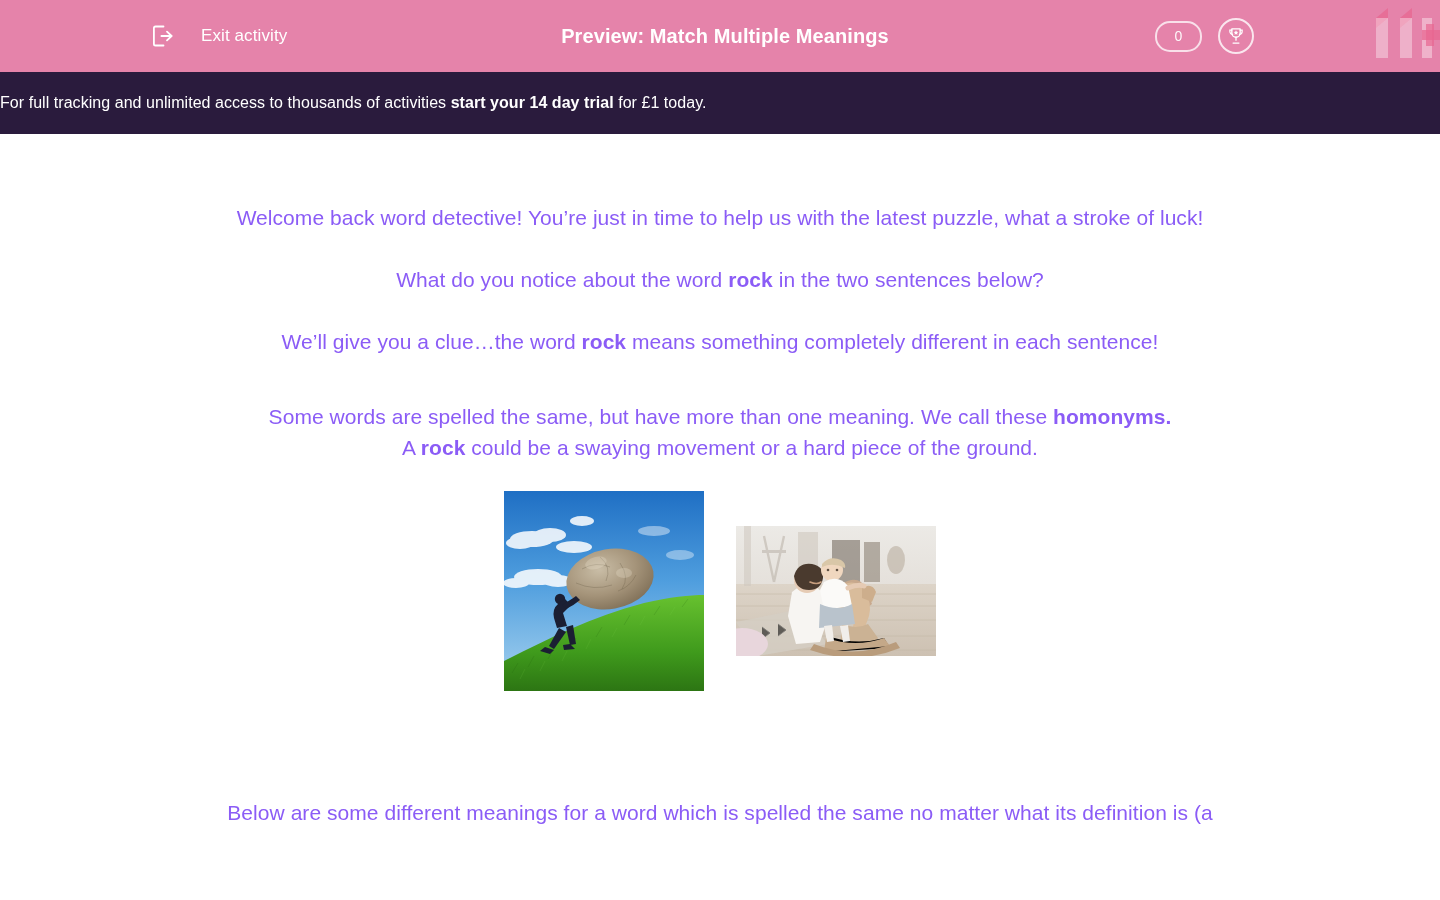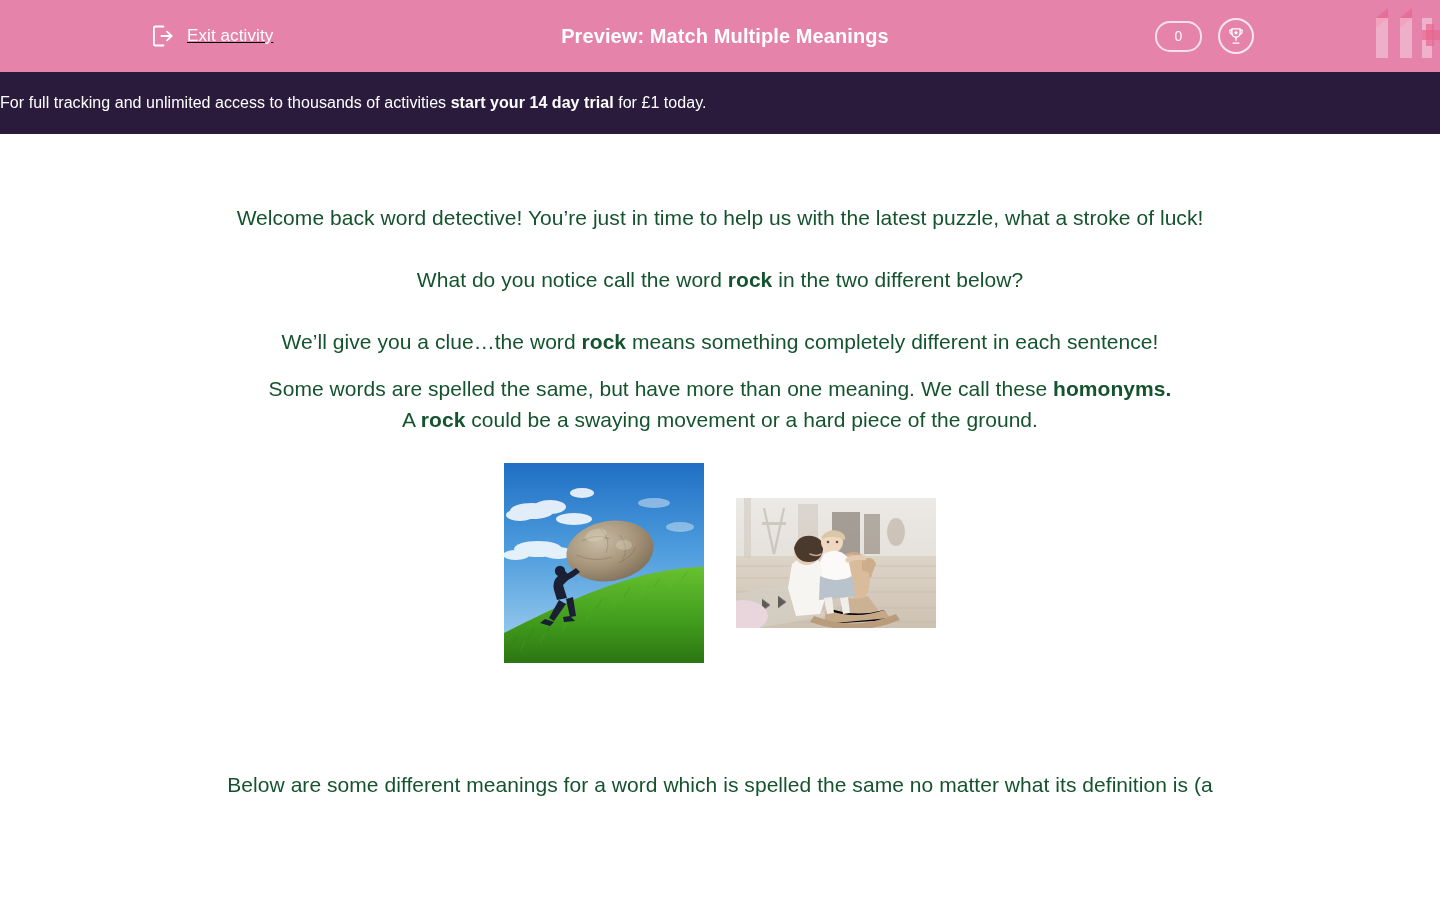"Exit activity" .exit-activity { gap: 11px -> 25px; text-decoration: underline -> none }
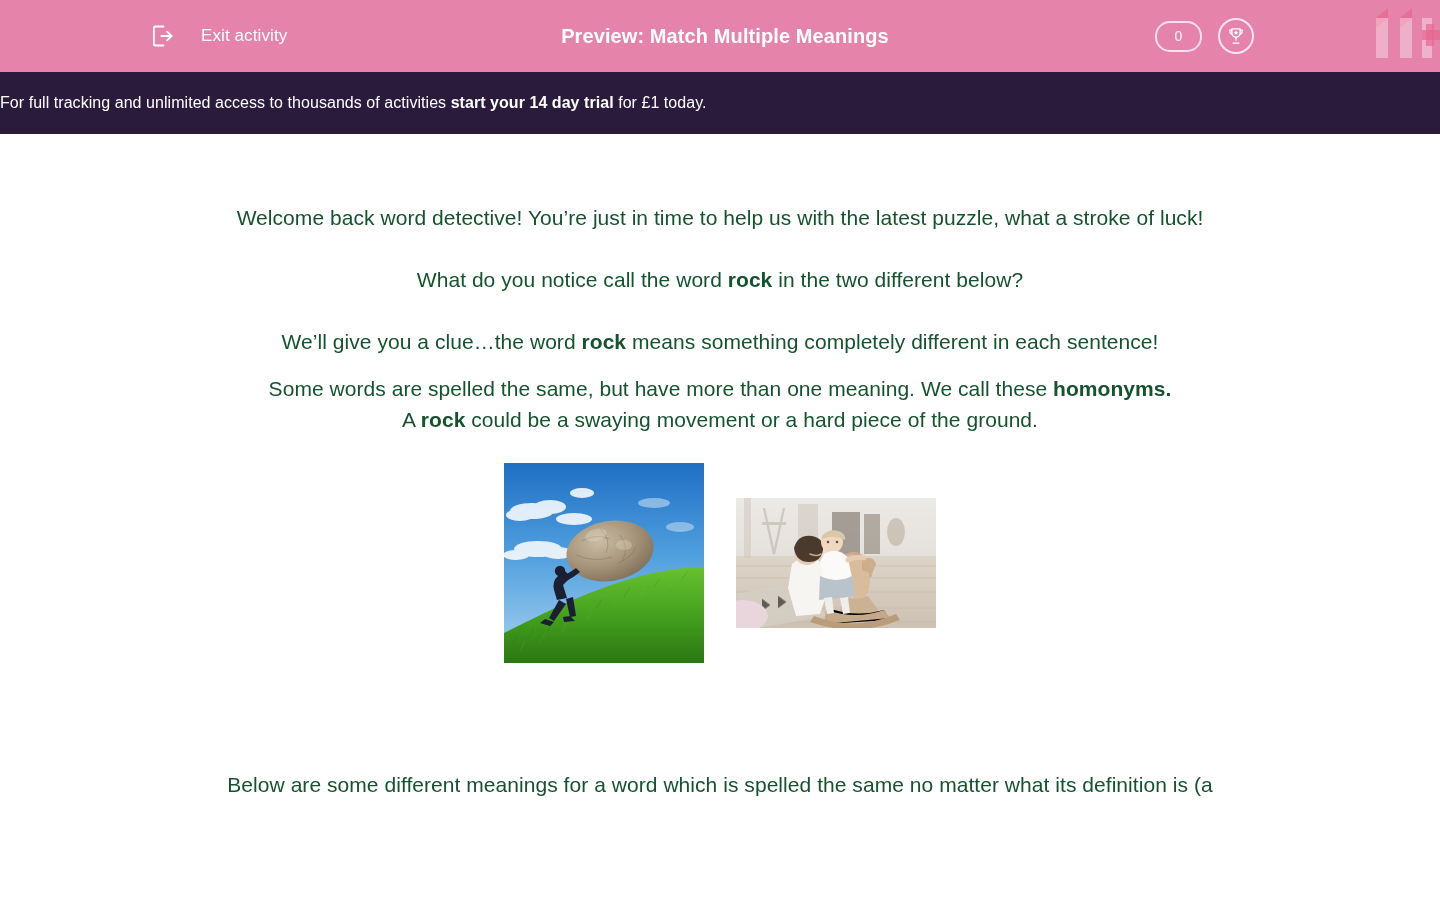"Welcome back word detective! You’re" .ln { color: #14532d -> #8b5cf6 }
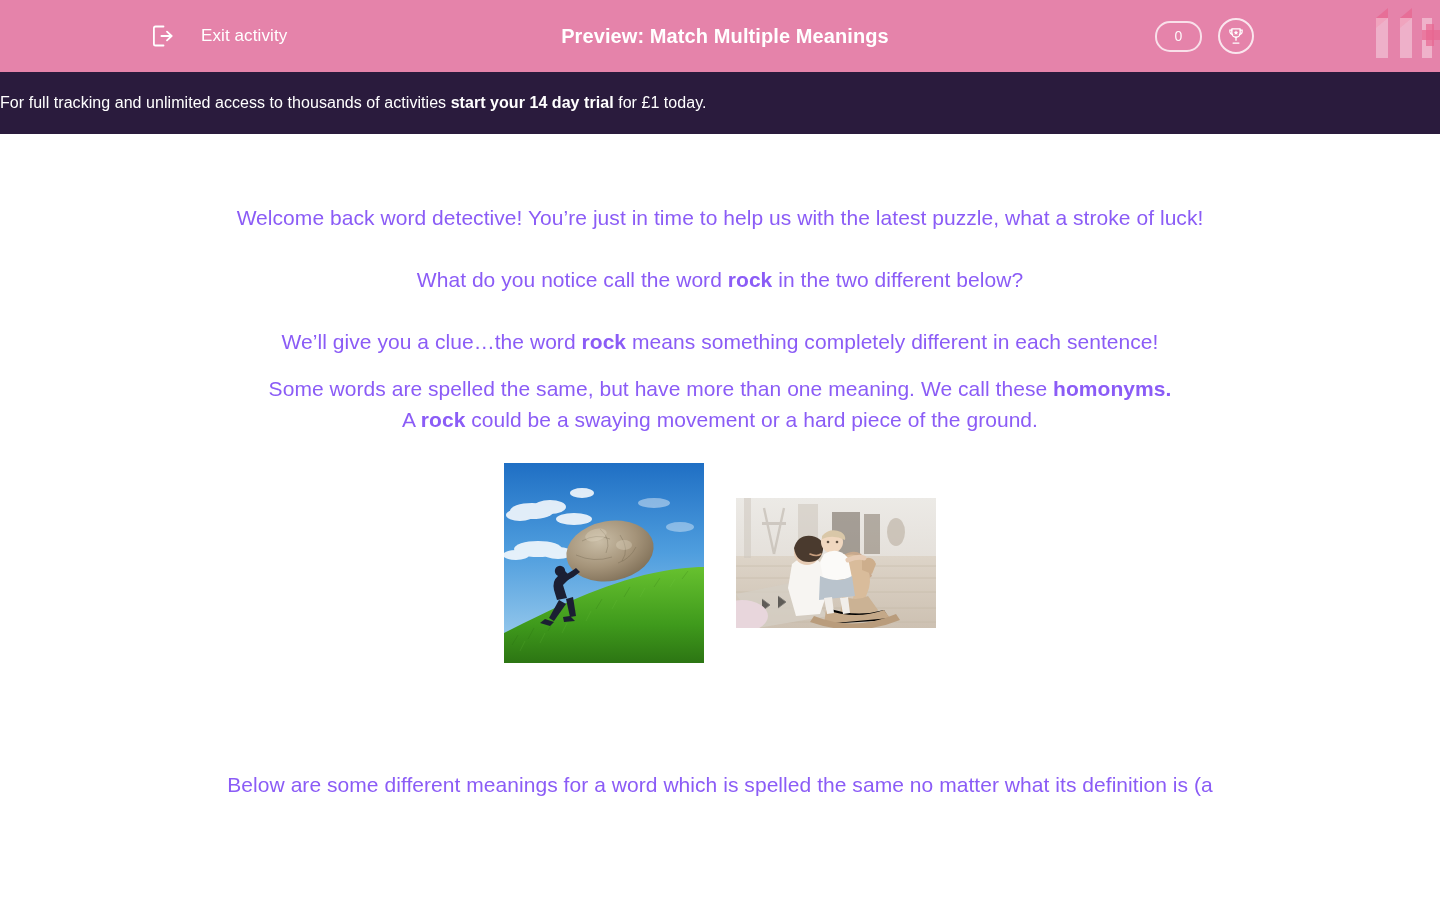"What do you notice call" span { text: call -> about }
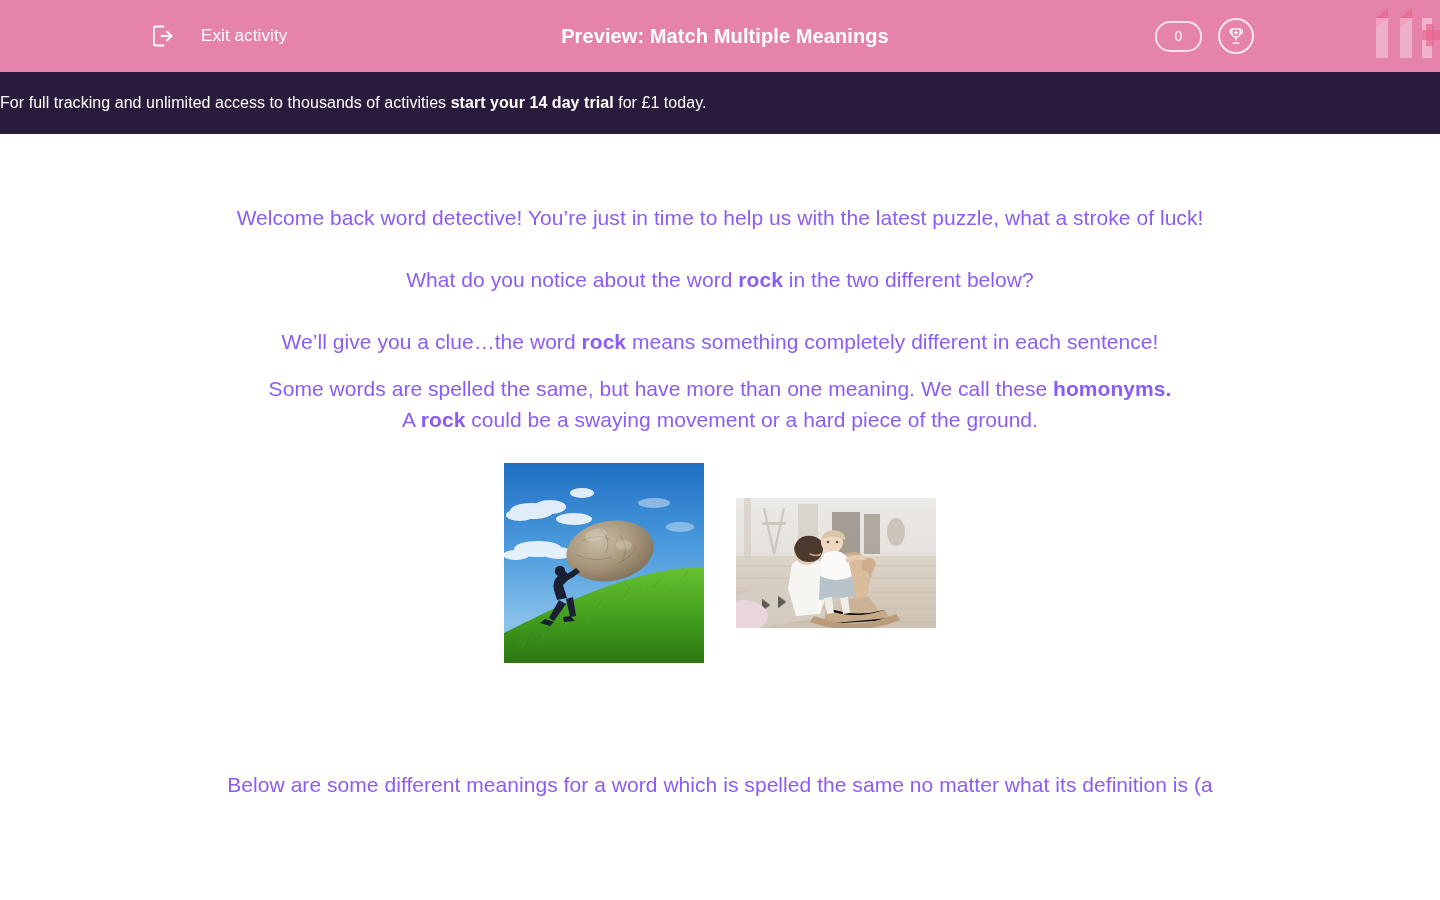"in the two different below?" span { text: different -> sentences }
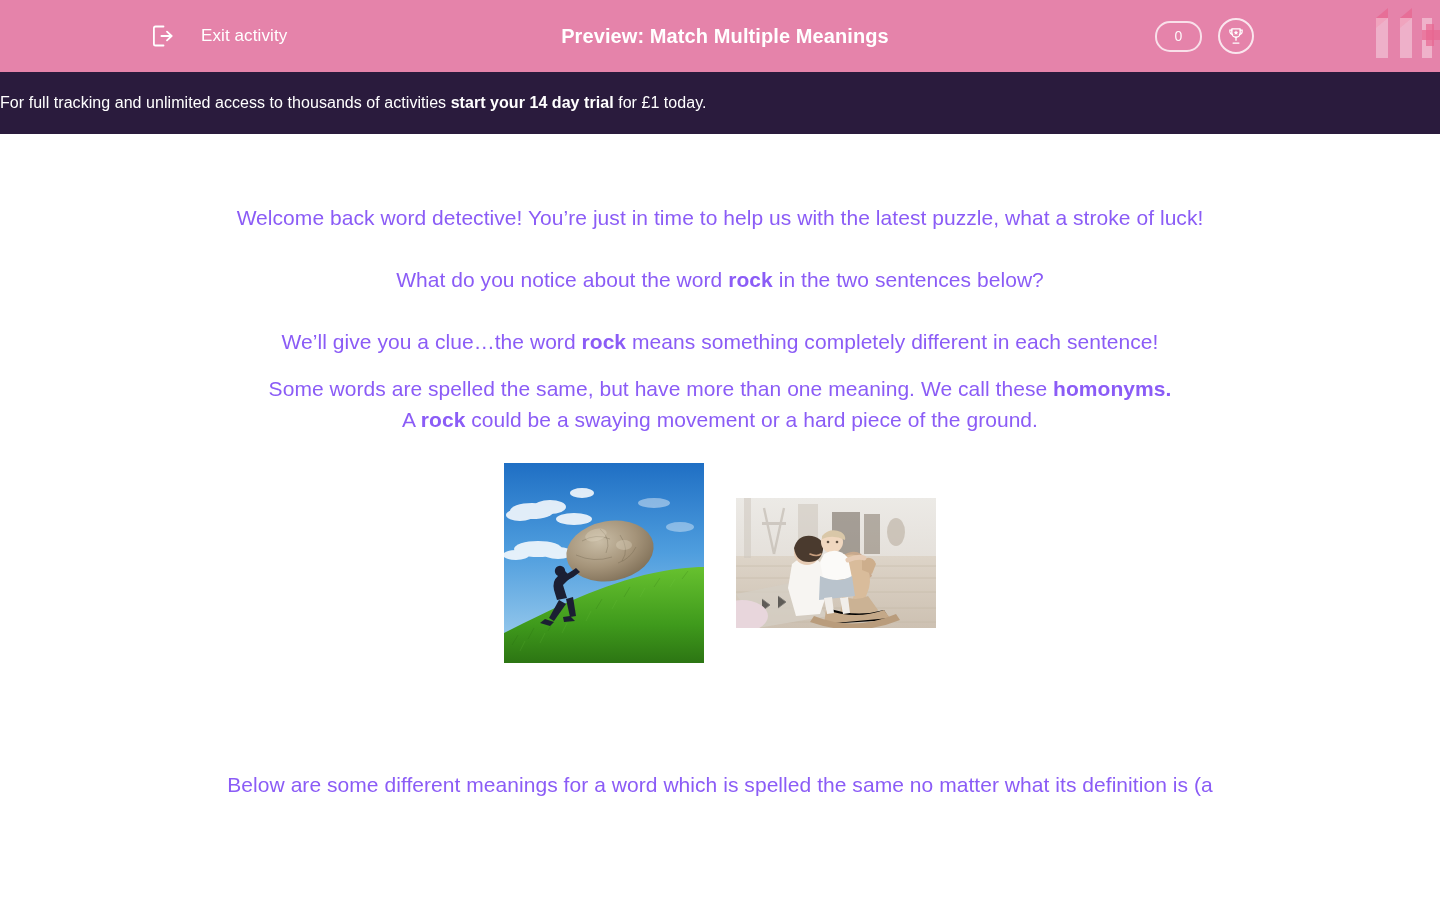"Some words are spelled the" .line-homonym { margin-top: 16px -> 44px }
